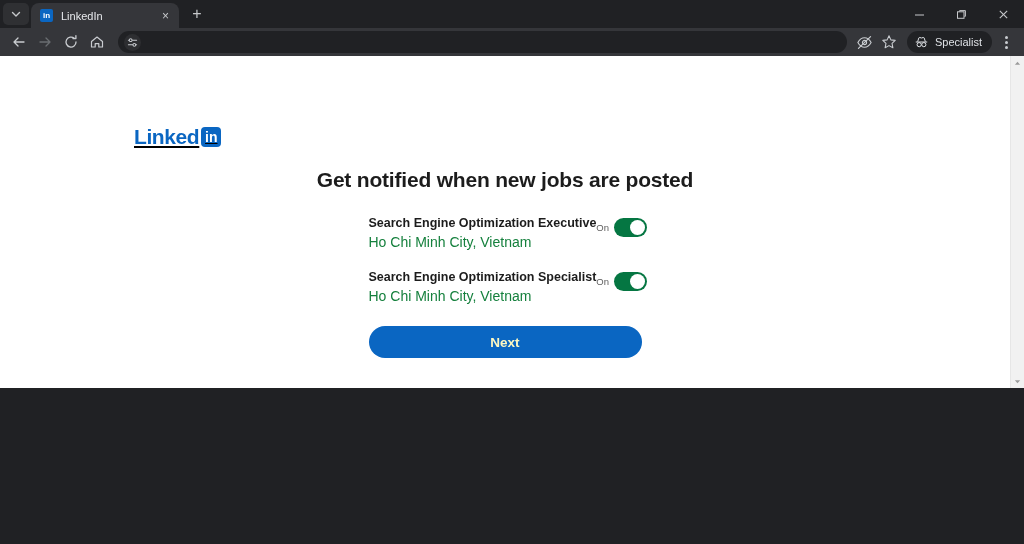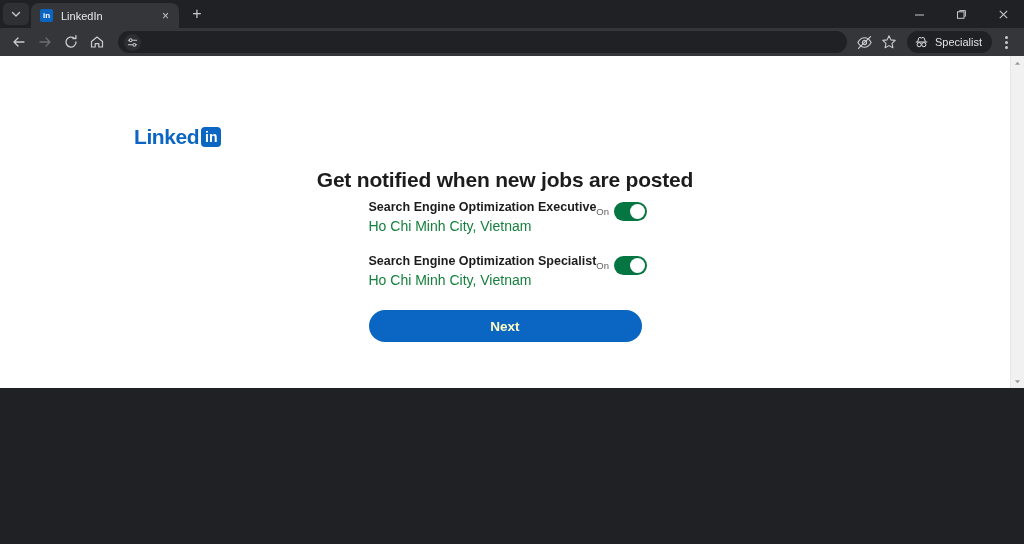"Linked" .li-logo { text-decoration: none -> underline }
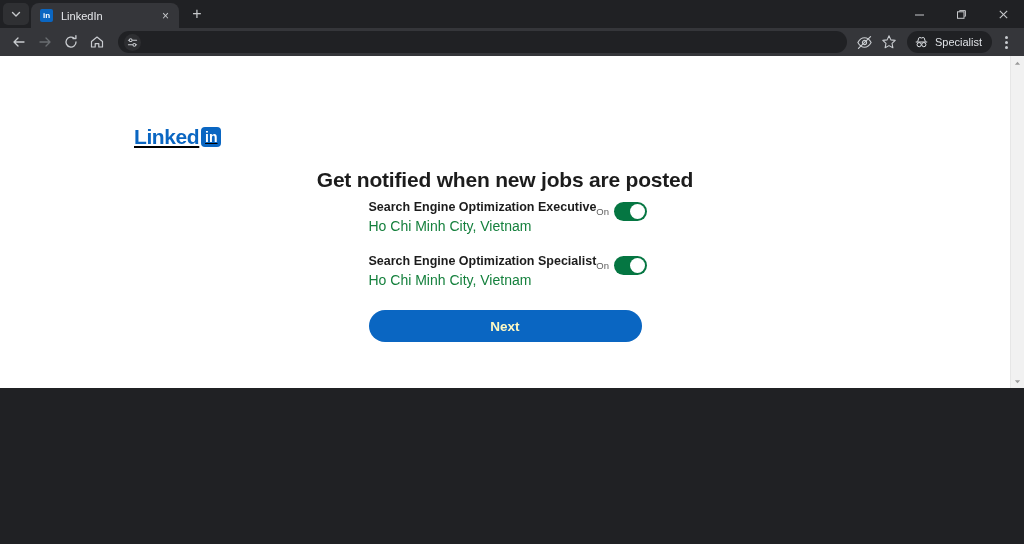"Search Engine Optimization Executive" .alerts { margin-top: 8px -> 24px }
